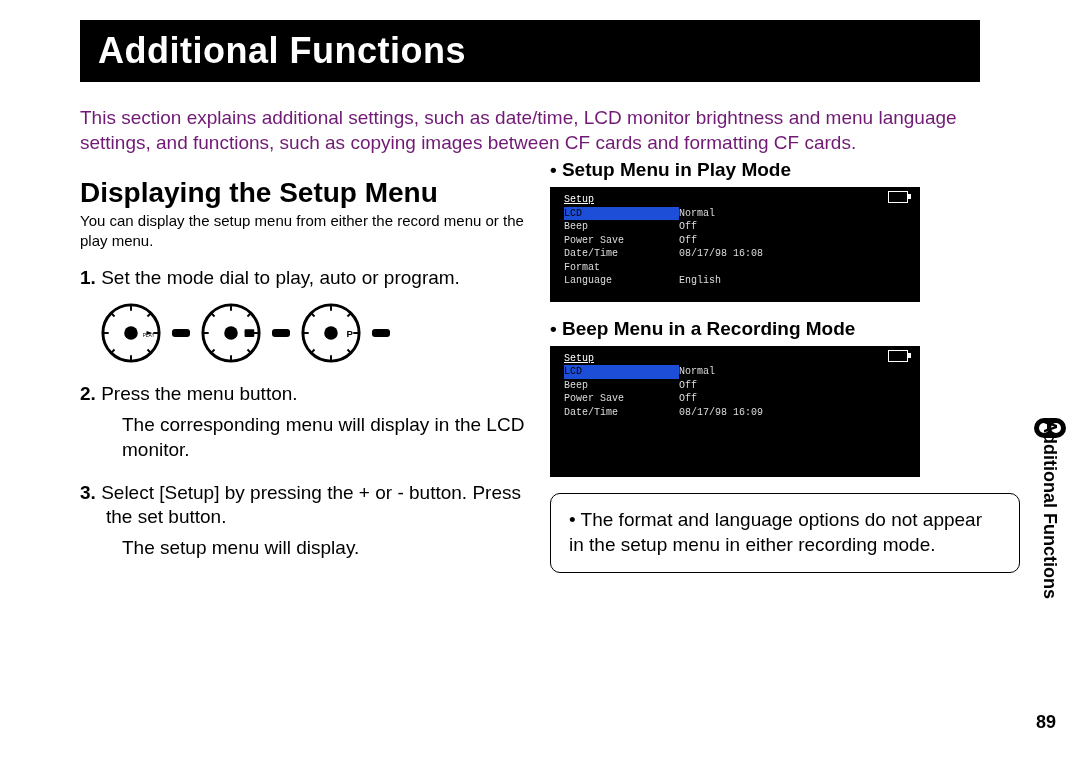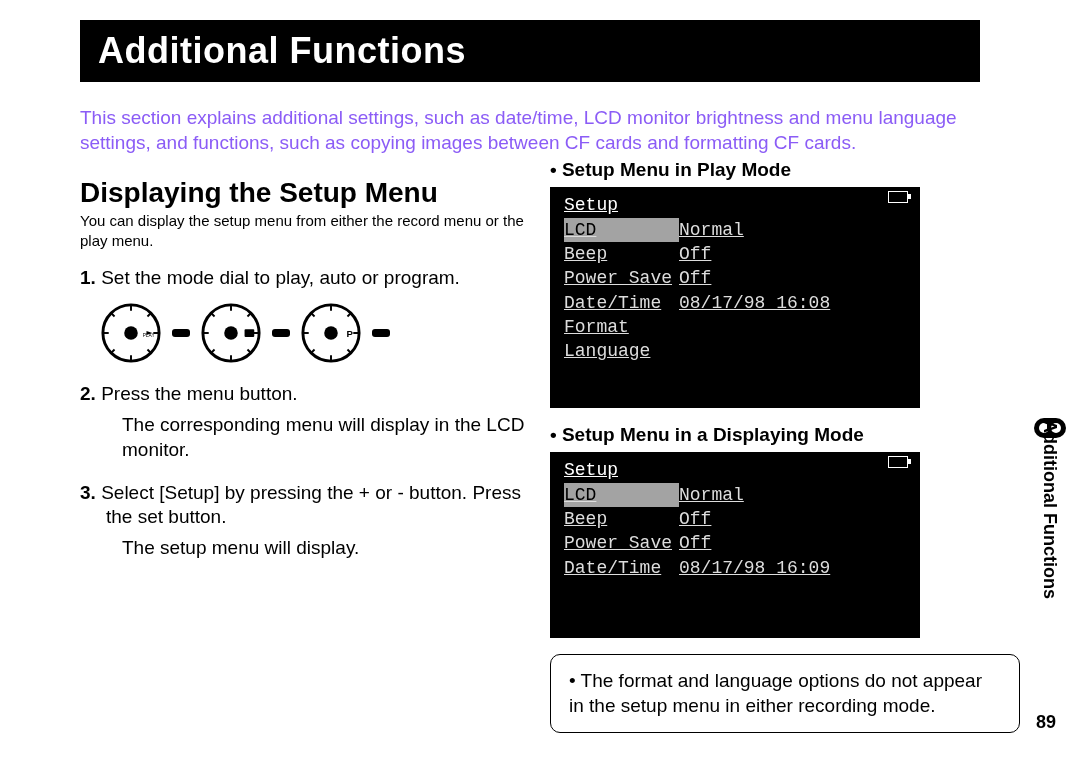"This section explains additional" .intro { color: #8b5cf6 -> #701a75 }
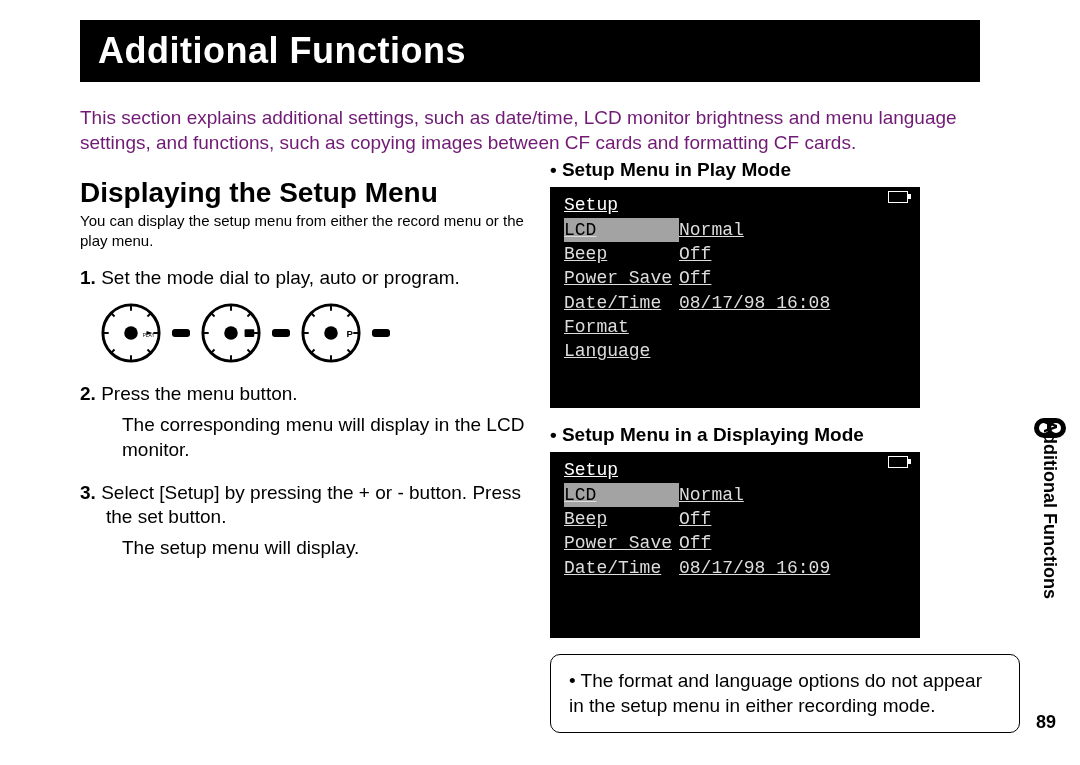"Setup" .lcd { font-size: 18px -> 10px; padding: 6px 14px 45px 14px -> 6px 14px 14px 14px; text-decoration: underline -> none }
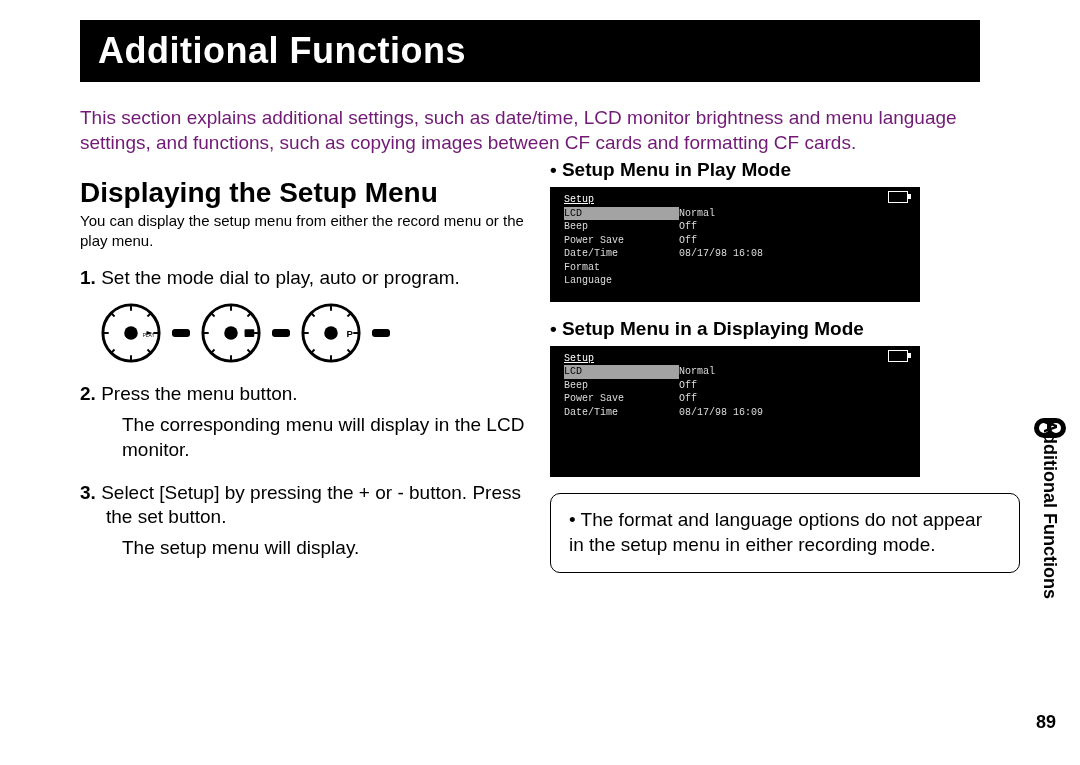"LCD" .lcd .row.sel .k { background: #a3a3a3 -> #1d4ed8 }
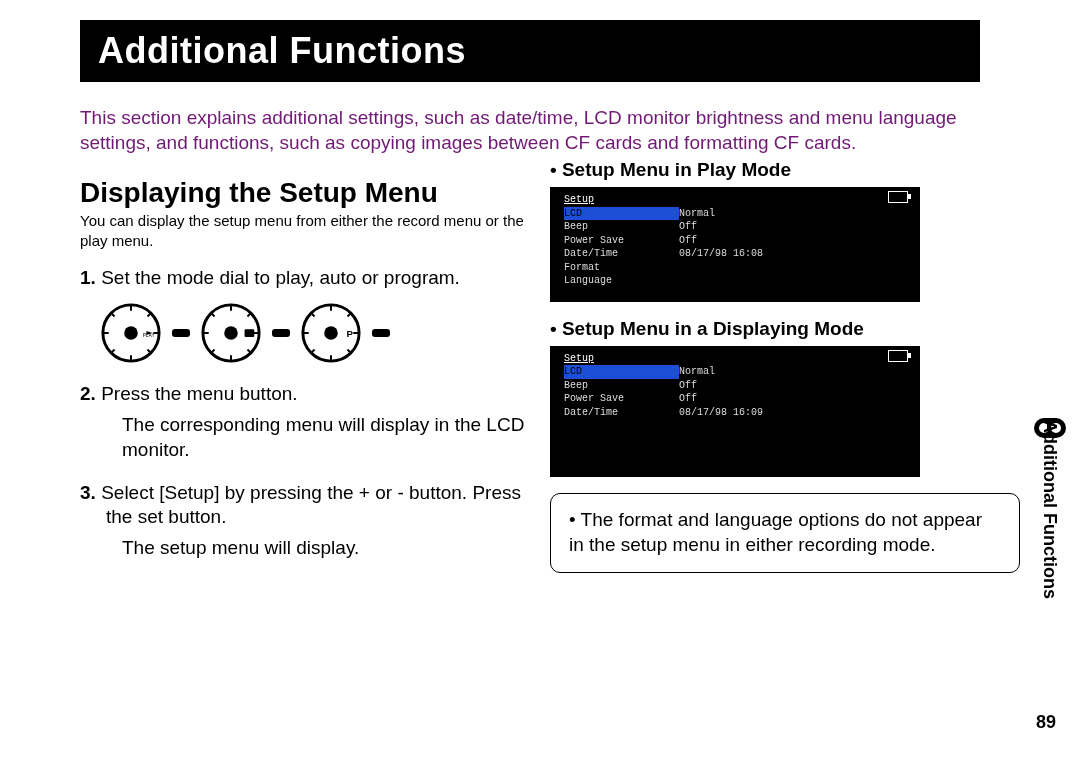"English" span.v { html: none -> <span>English</span> }
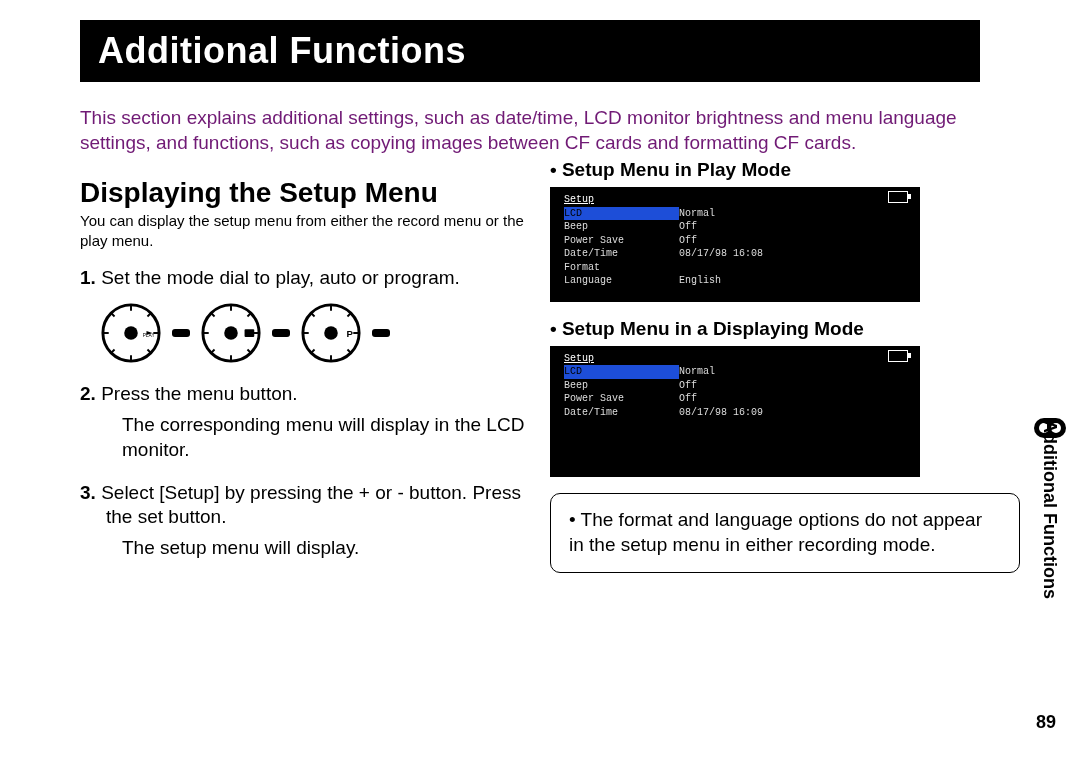"• Setup Menu in a" div.subhead { text: Setup Menu in a Displaying -> Beep Menu in a Recording }
